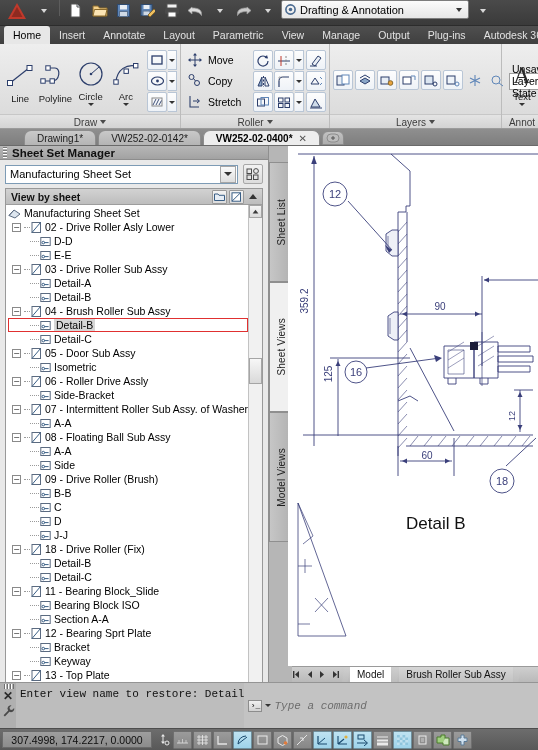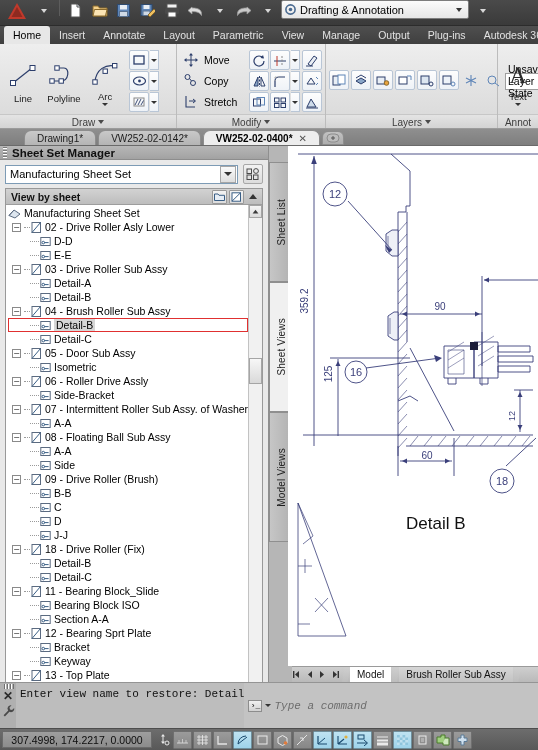"Circle" div.bigbtn { html: none -> <div> <span> <svg> <circle></circle> <line></line> <circle></circle> </svg> </span> <span>Circle</span> <span></span> </div> }
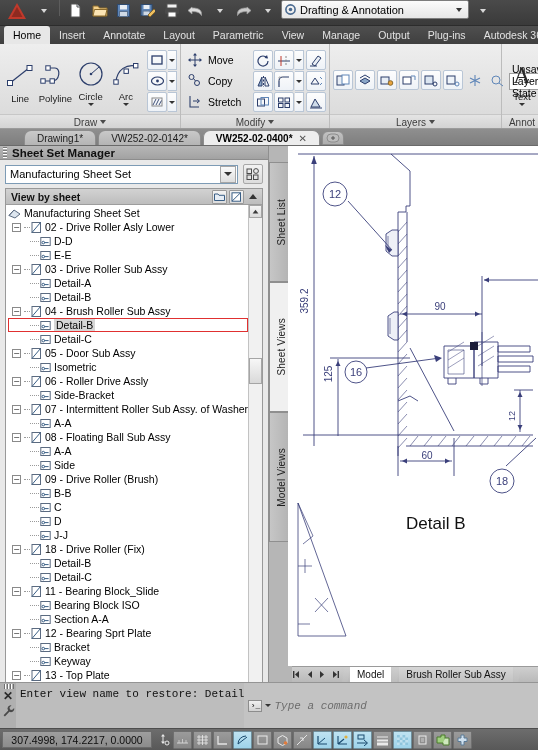"Modify" span { text: Modify -> Roller }
